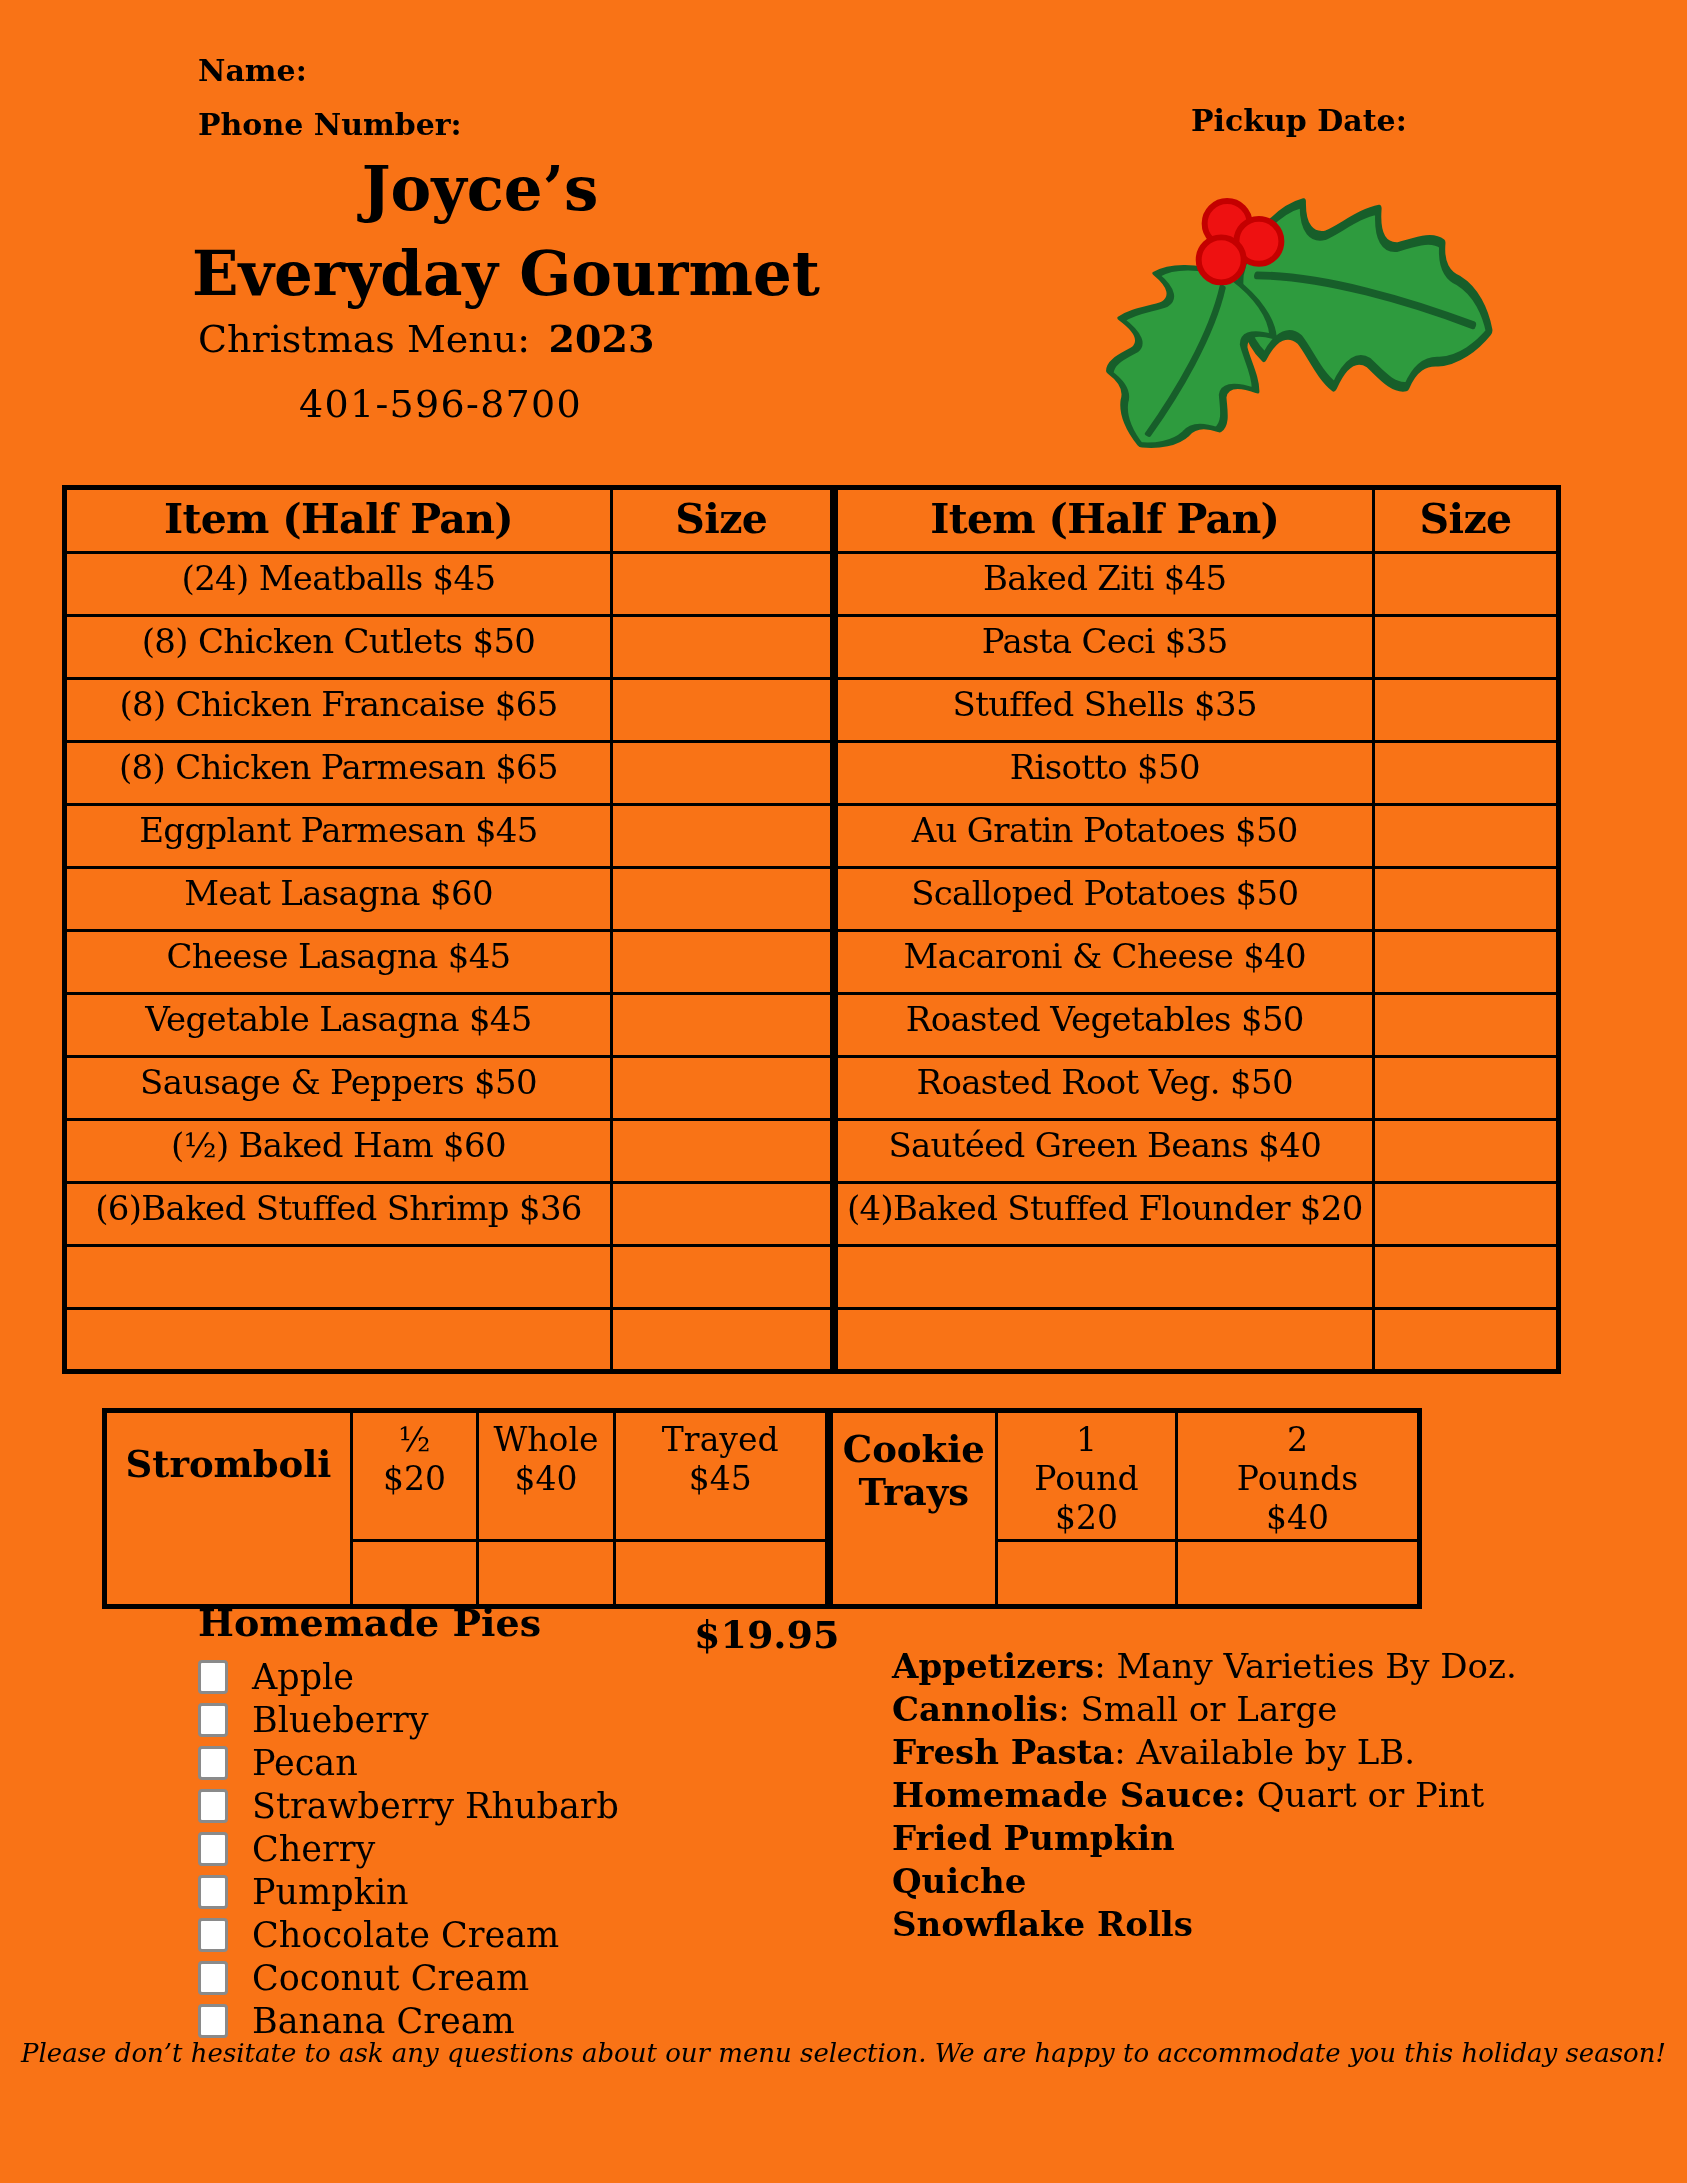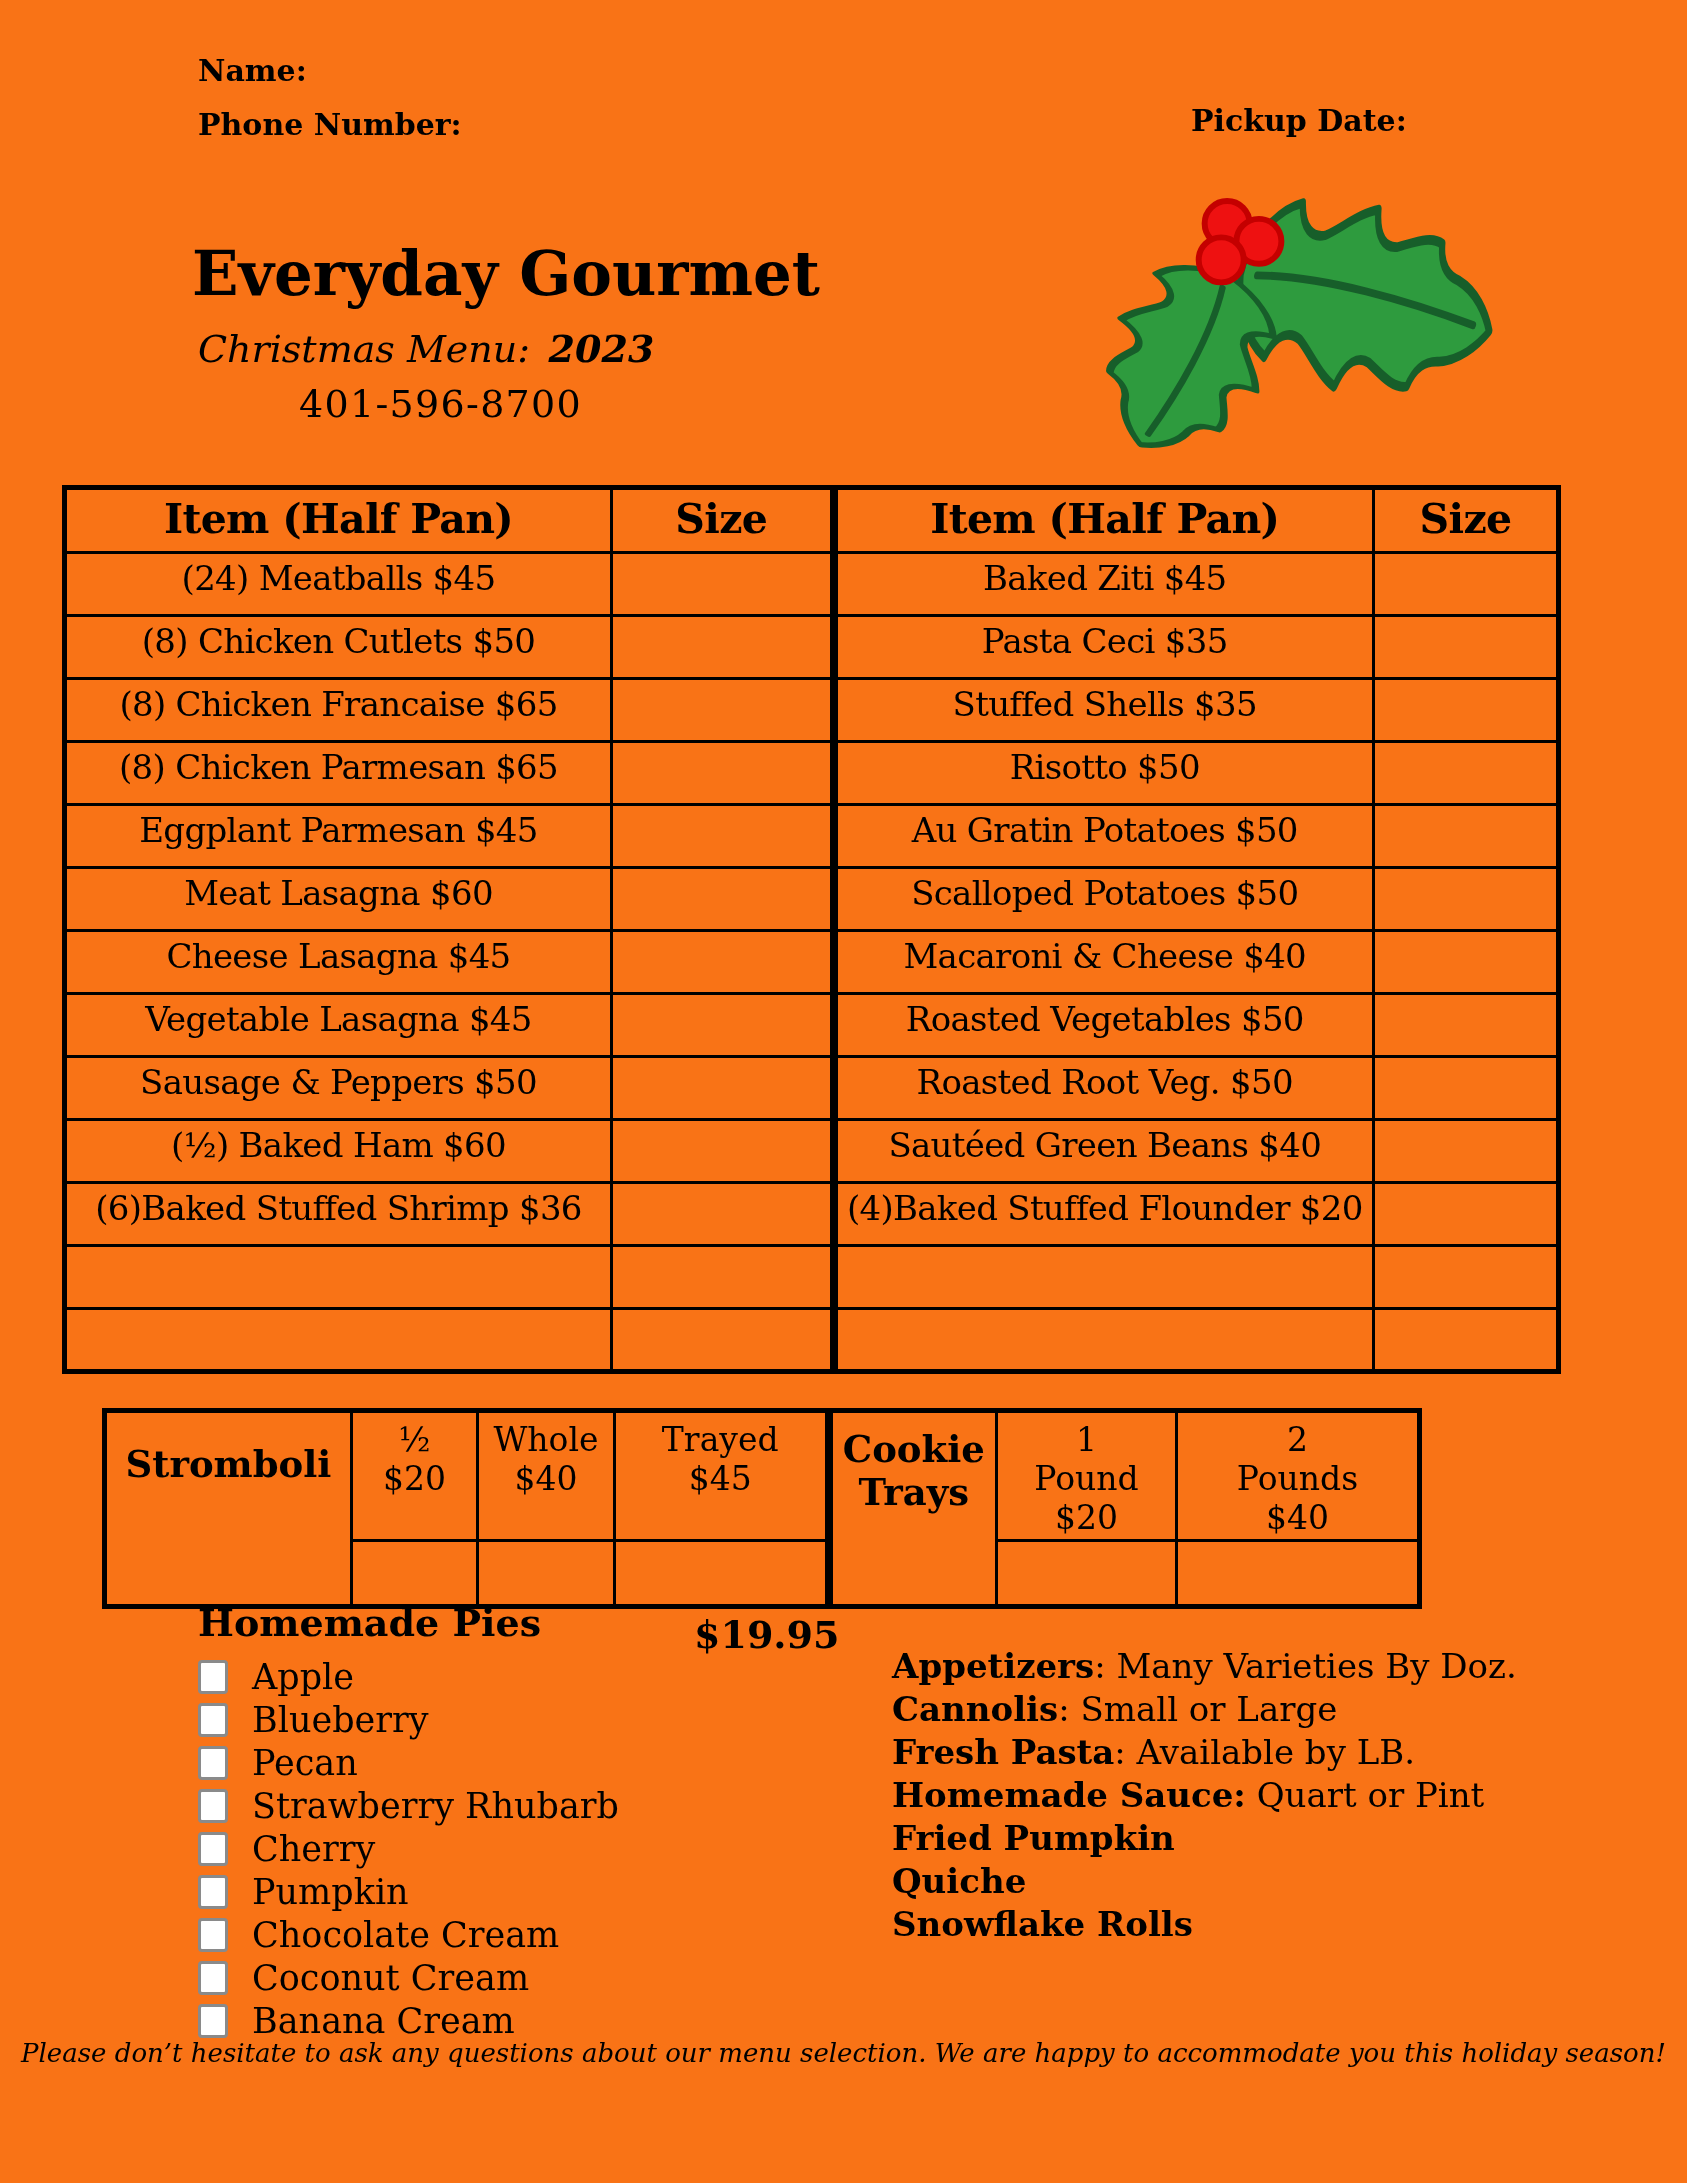"Joyce’s" div.abs { html: none -> <div>Joyce’s</div> }
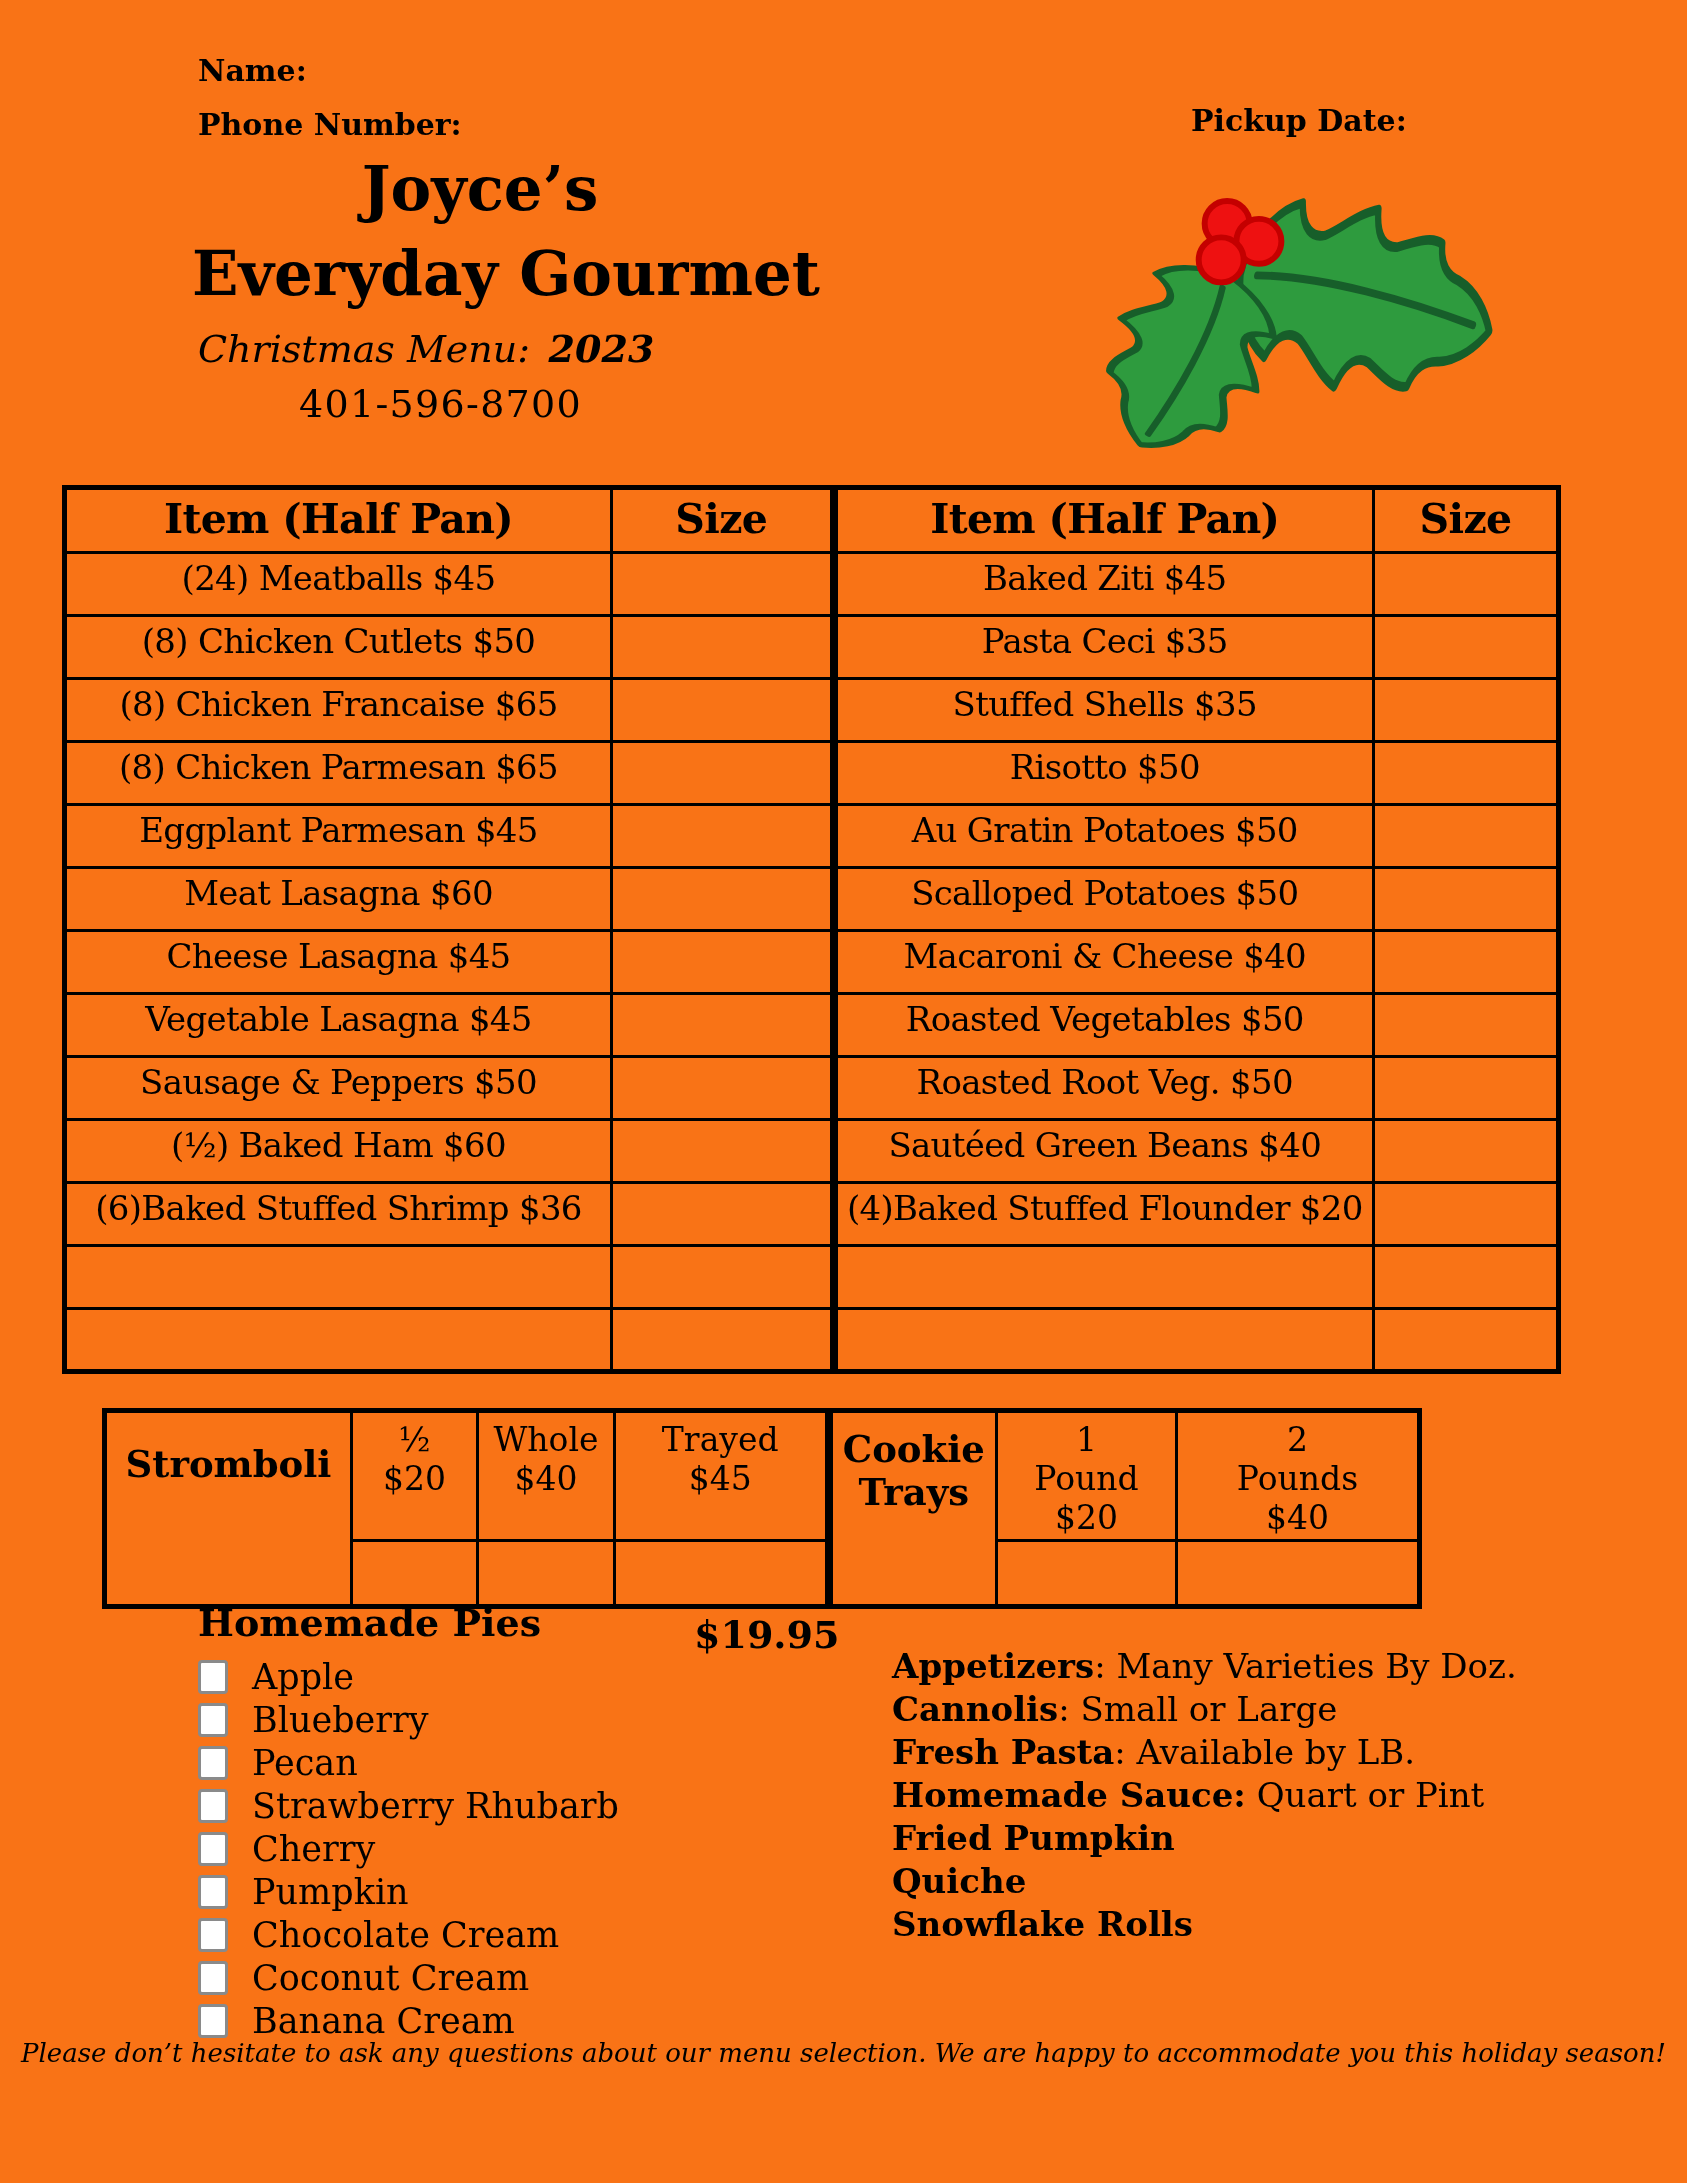"Christmas Menu: 2023" div.abs { font-style: italic -> none; top: 326px -> 316px }
